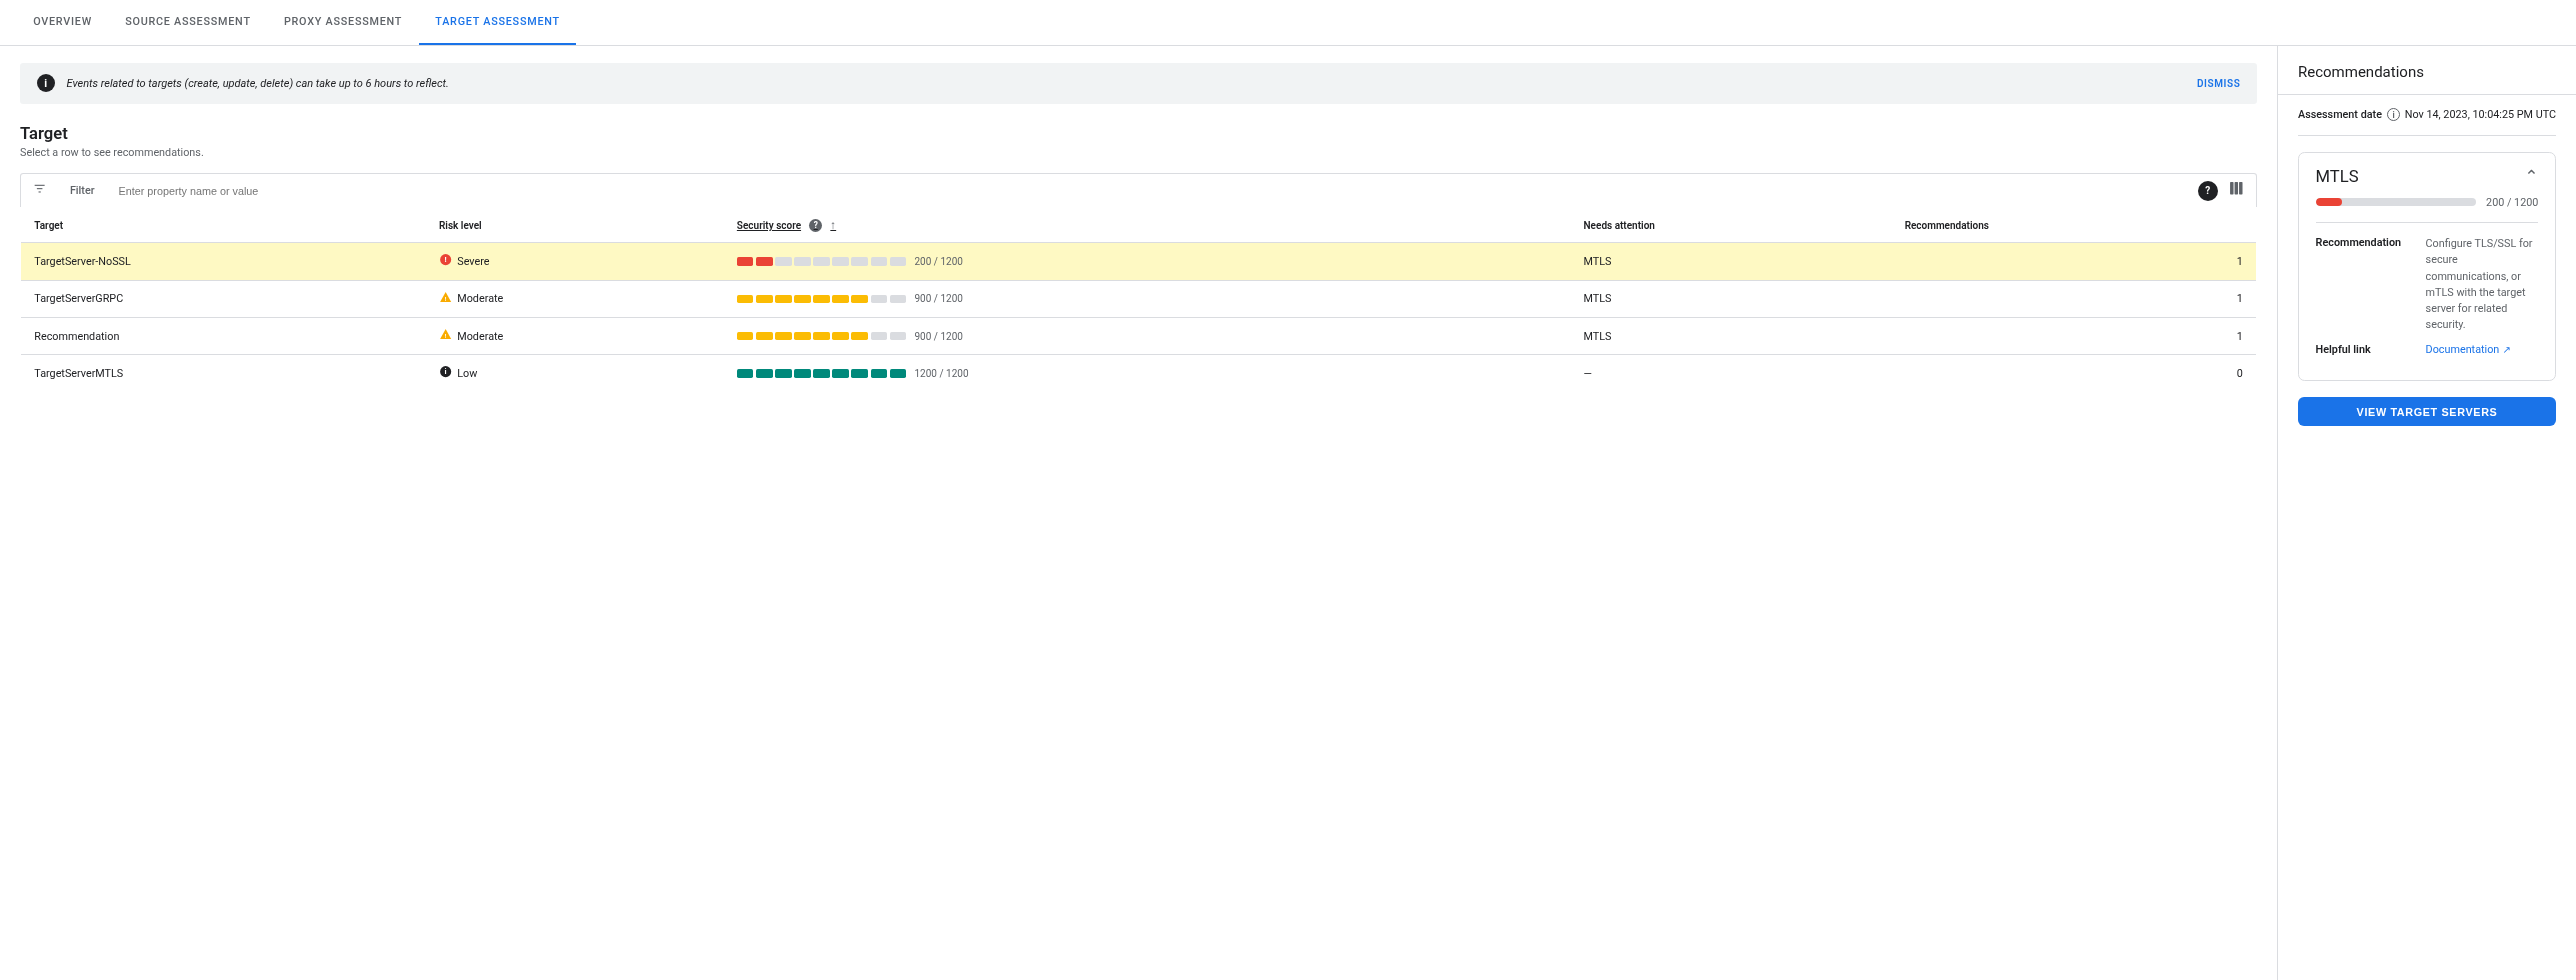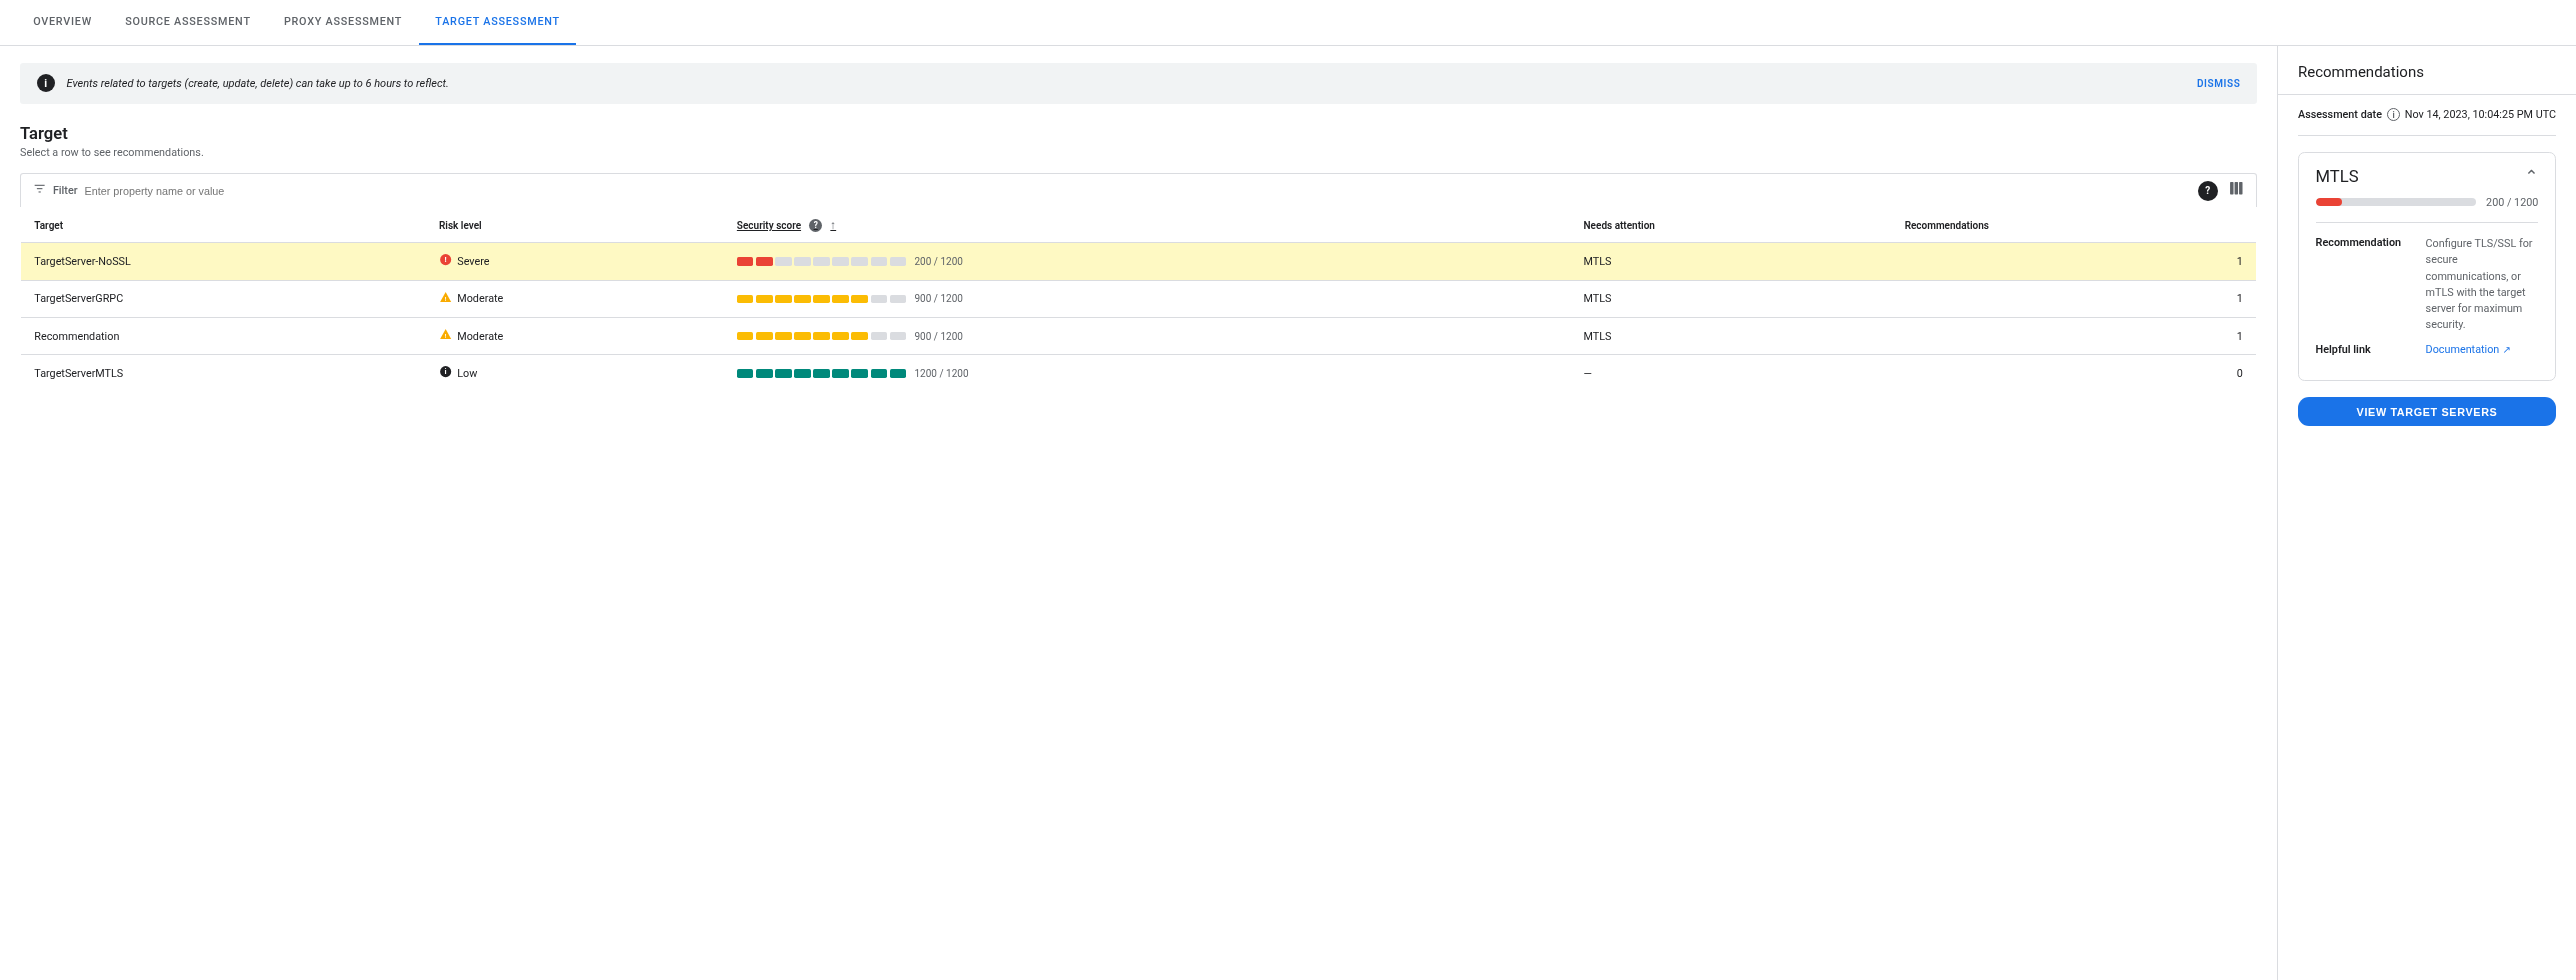"Filter" .filter-row { gap: 7px -> 24px }
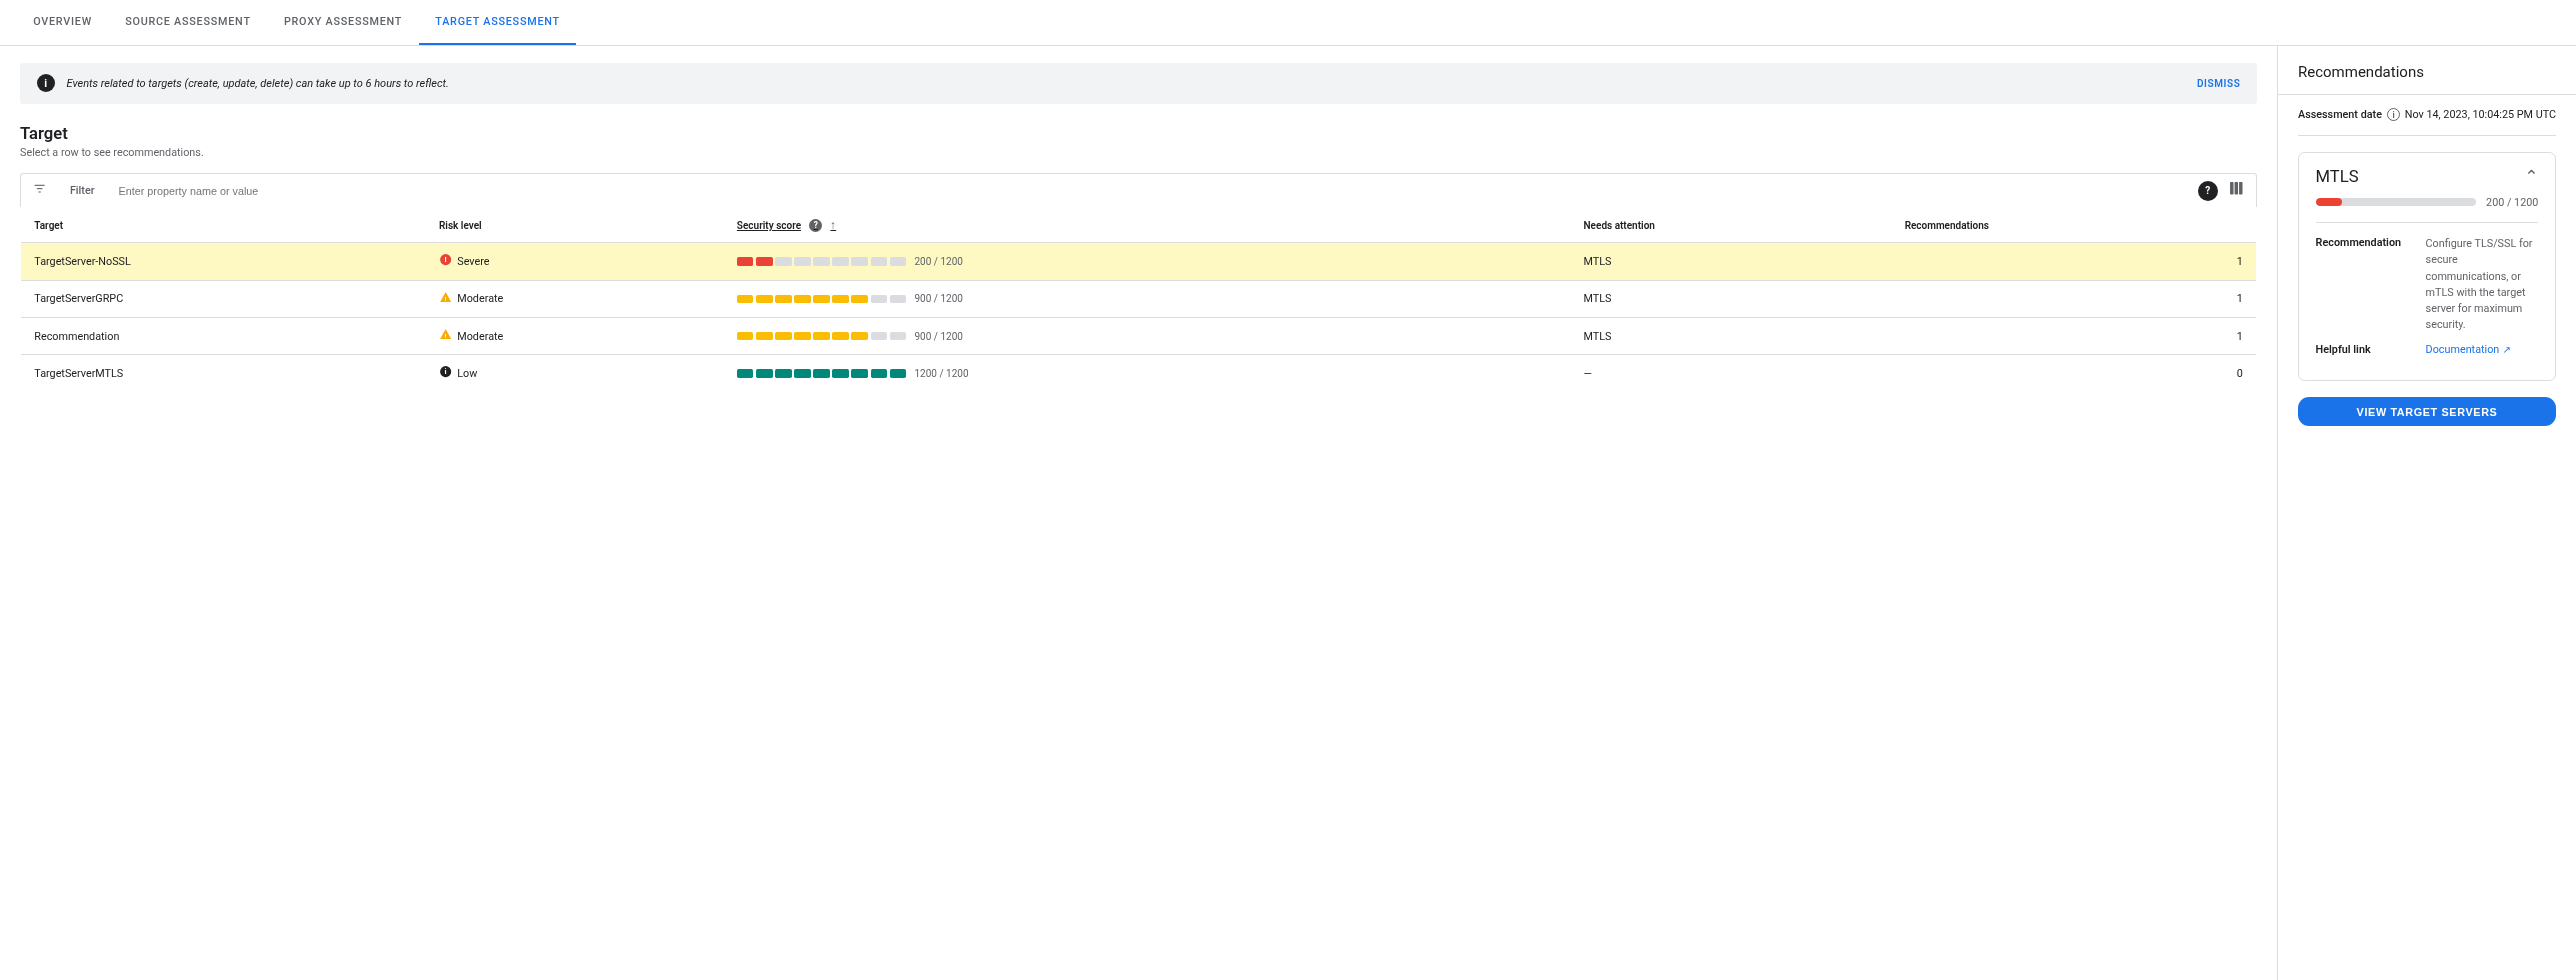"Configure TLS/SSL for secure" span.mtls-detail-value { text: maximum -> related }
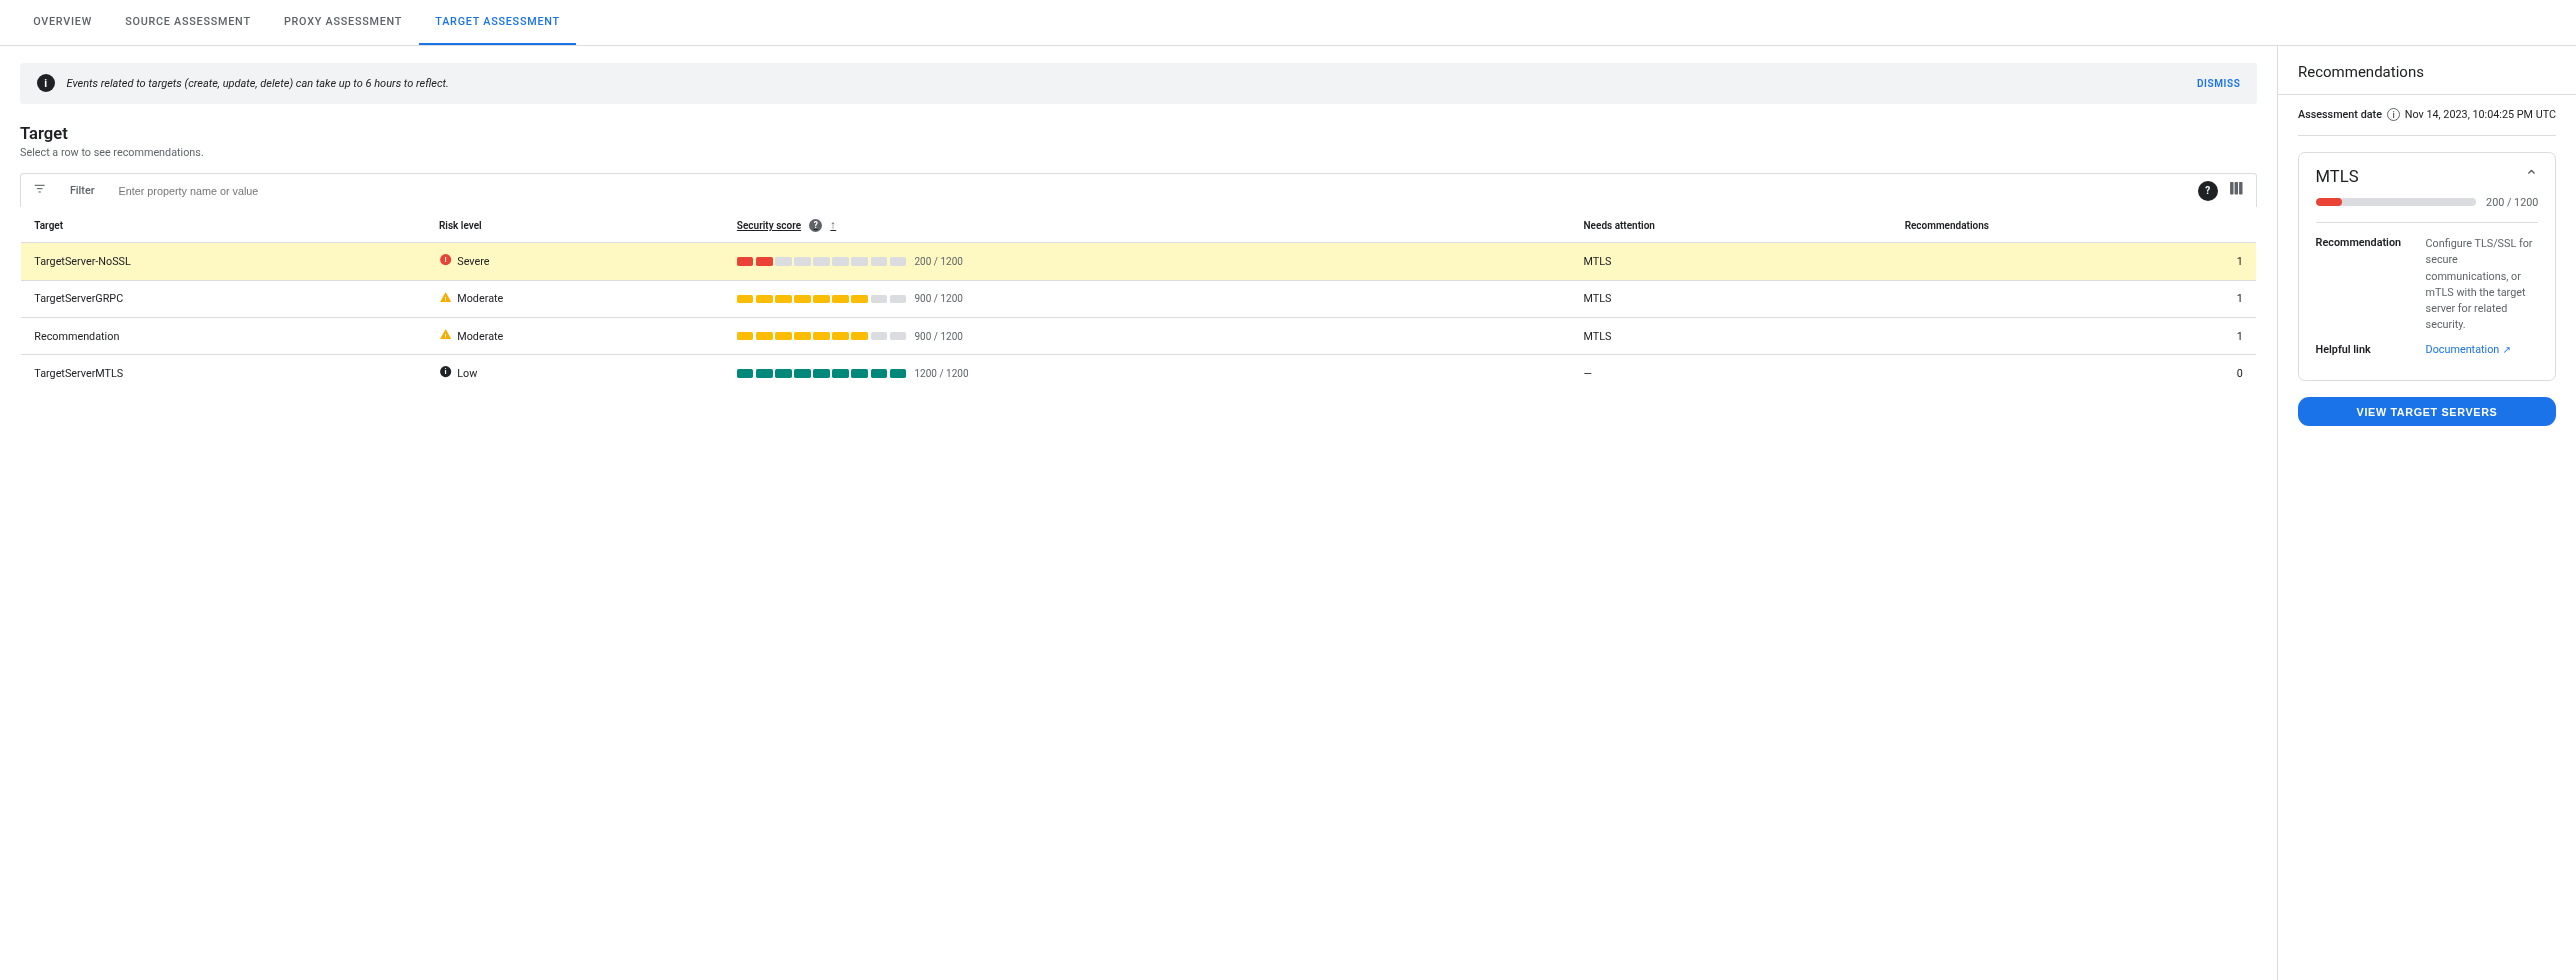"VIEW TARGET SERVERS" .view-btn { border-radius: 11px -> 6px }
